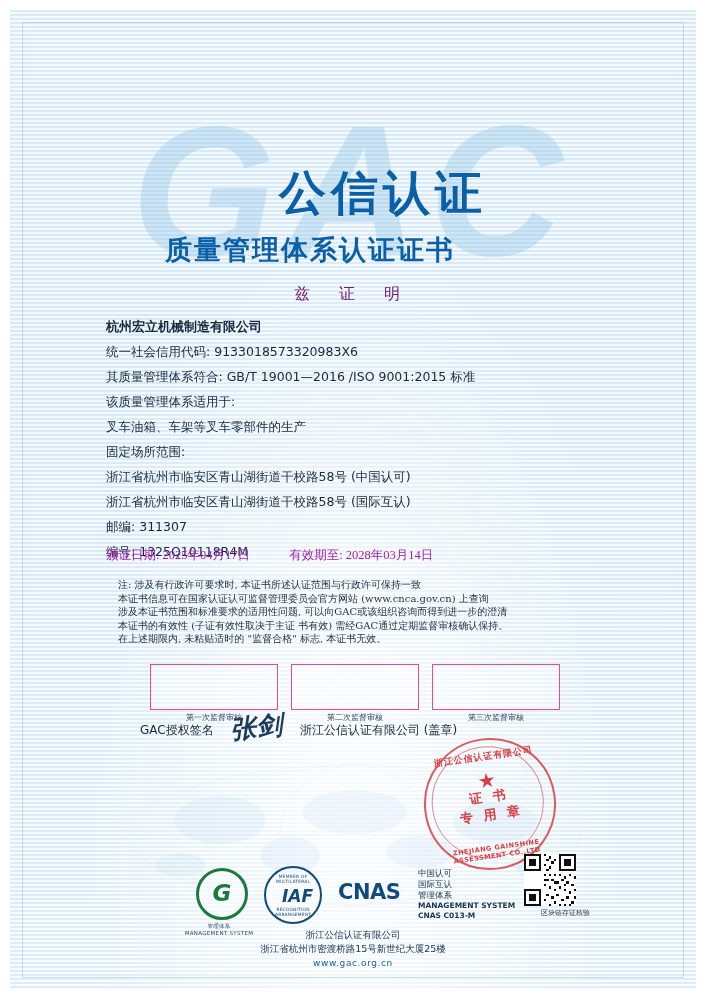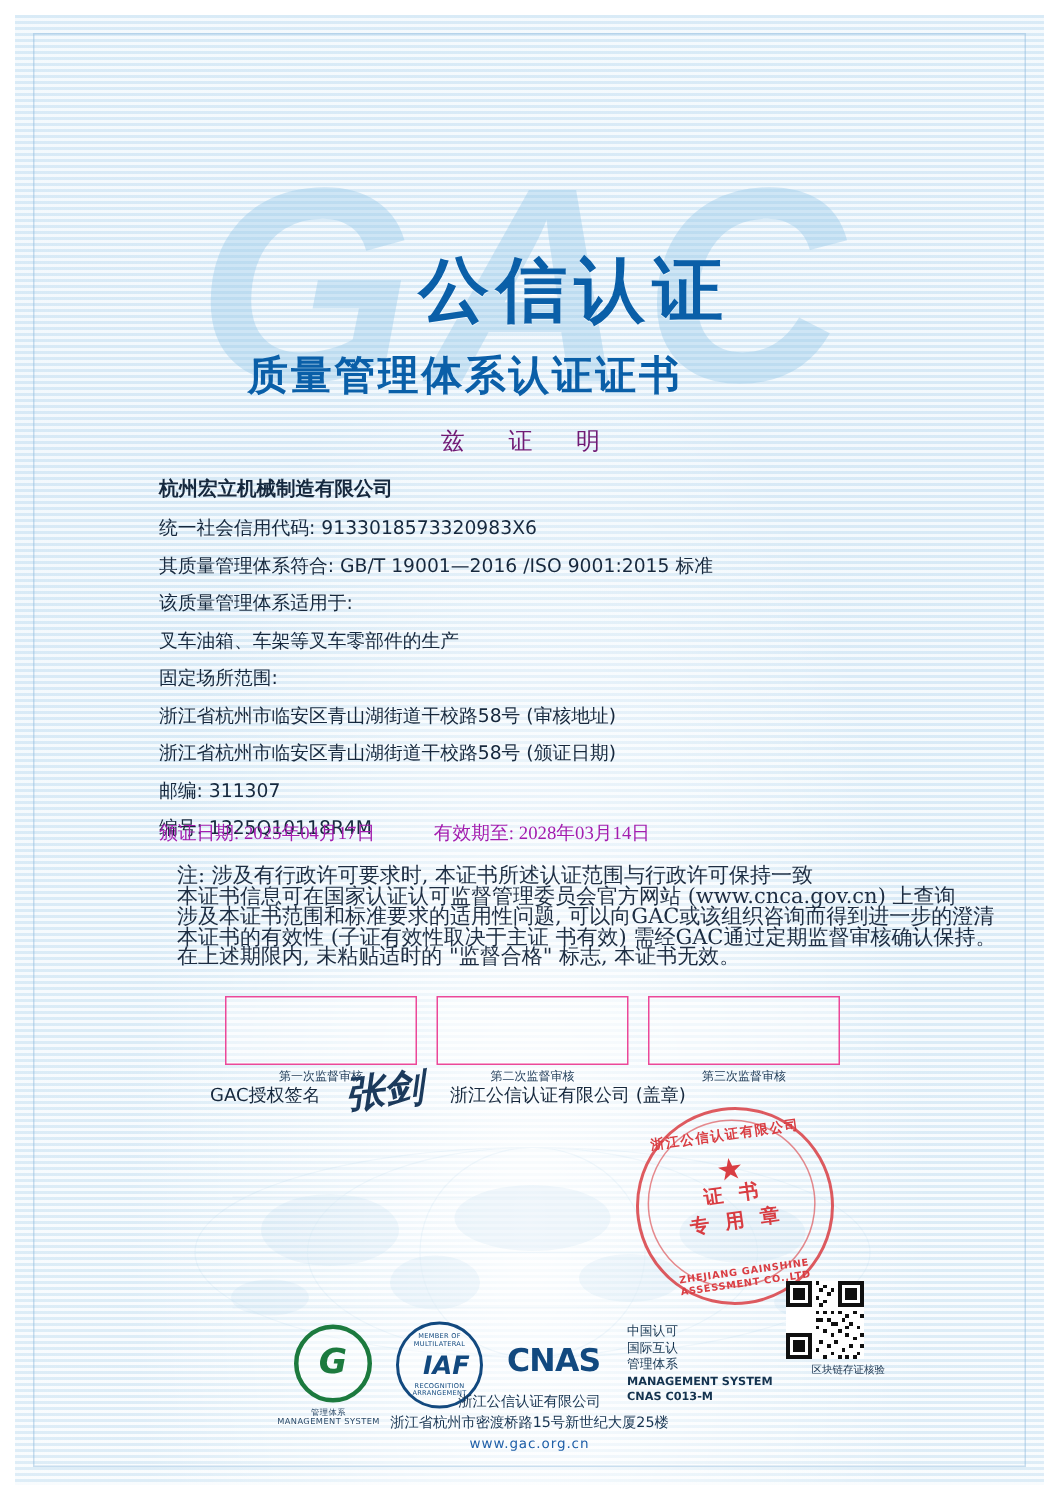"浙江省杭州市临安区青山湖街道干校路58号 (审核地址)" div.line { text: 审核地址 -> 中国认可 }
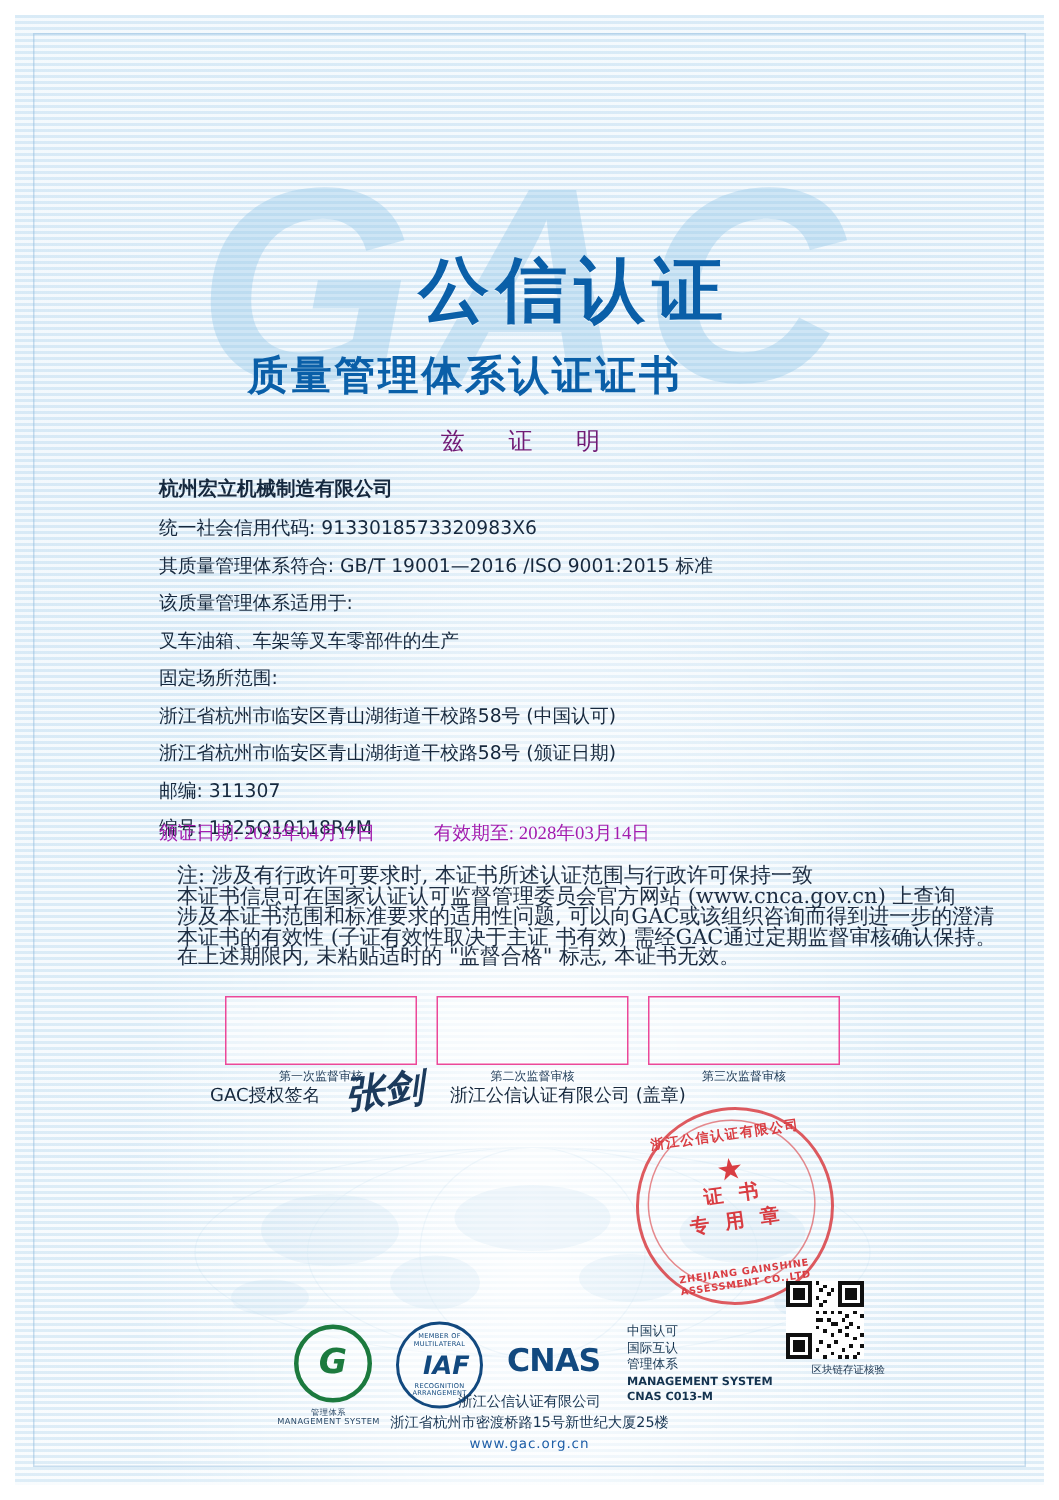"浙江省杭州市临安区青山湖街道干校路58号 (颁证日期)" div.line { text: 颁证日期 -> 国际互认 }
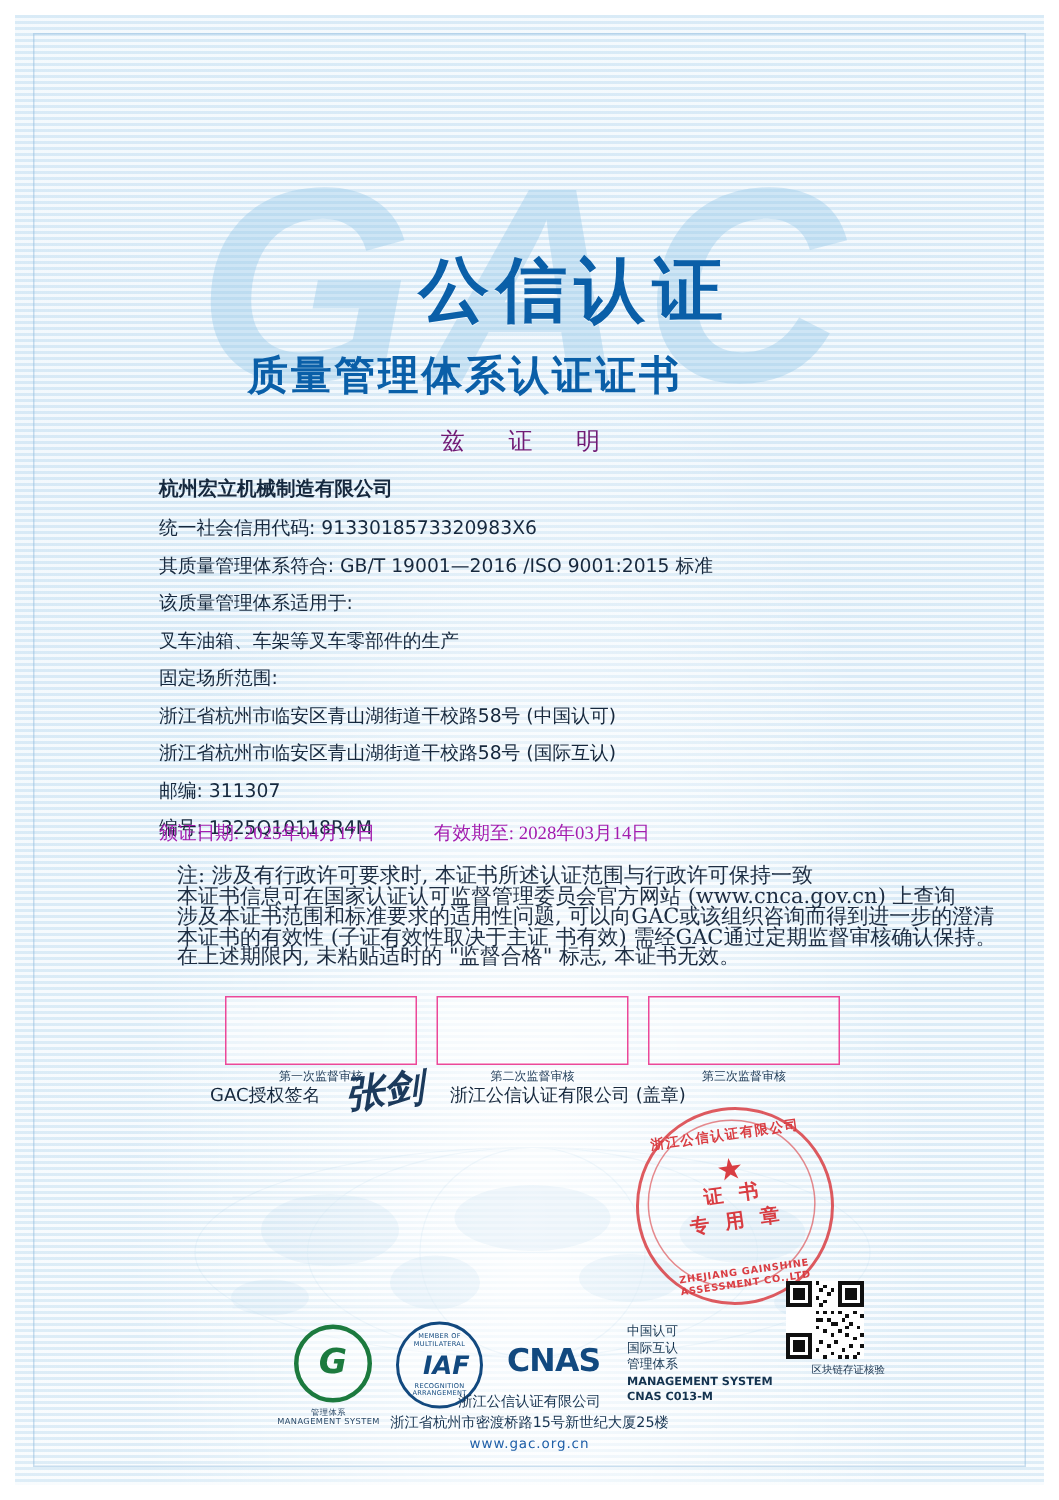"注: 涉及有行政许可要求时, 本证书所述认证范围与行政许可保持一致" .notes { font-size: 14px -> 10px }
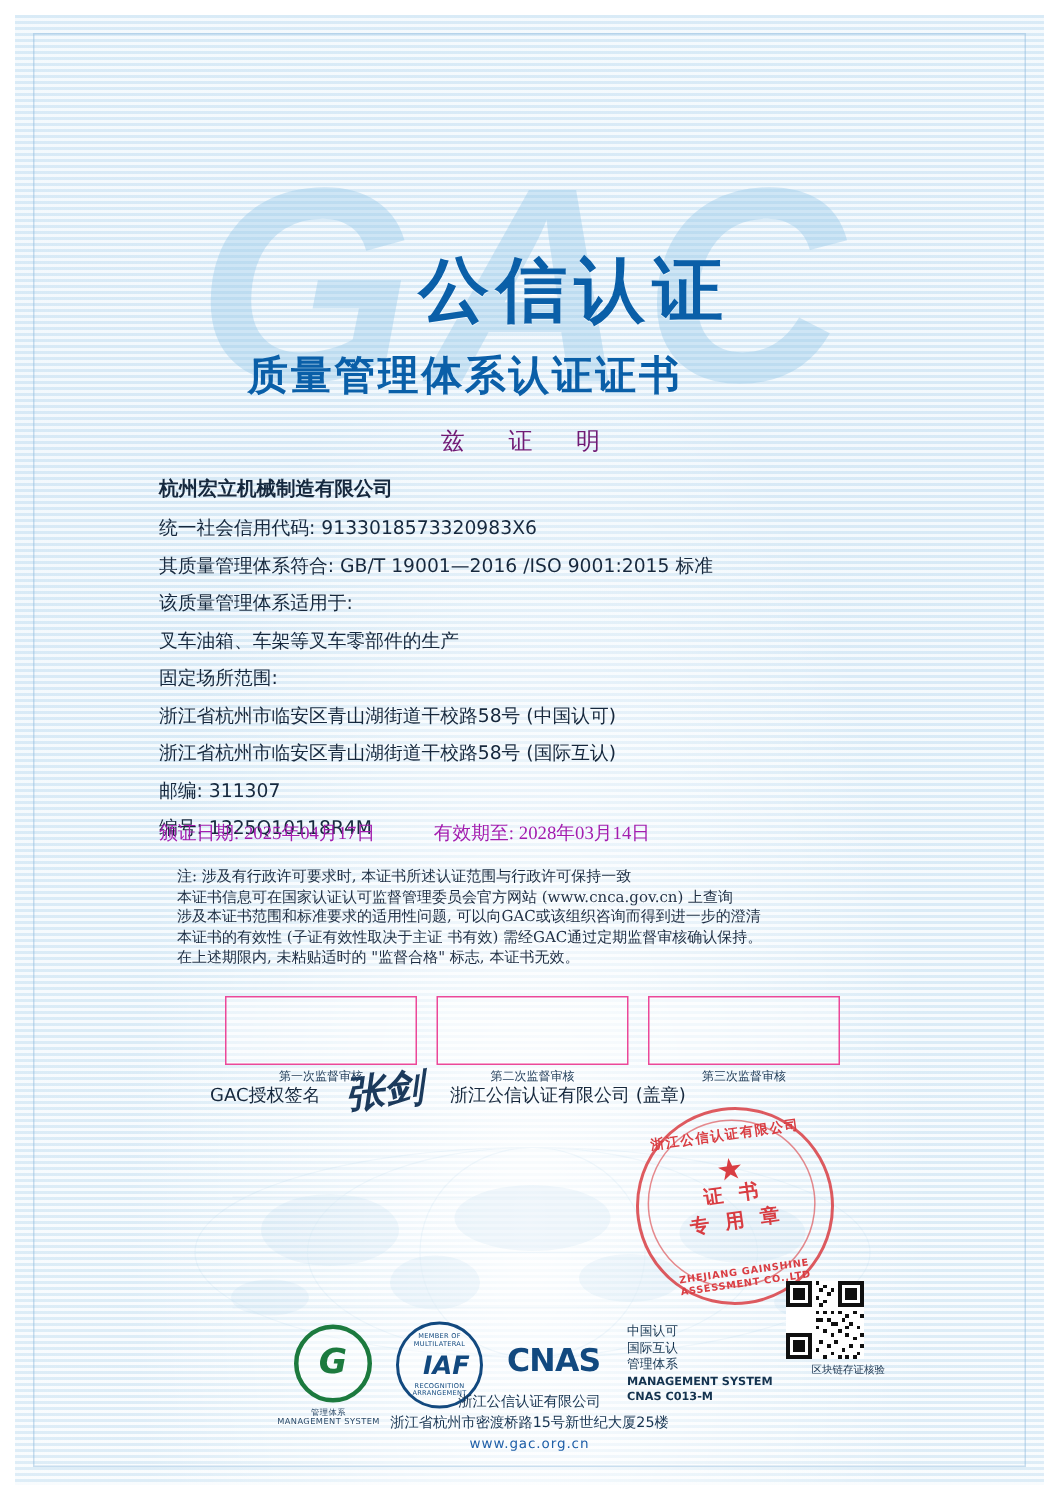"中国认可" .logo-item { margin-top: 15px -> none }
